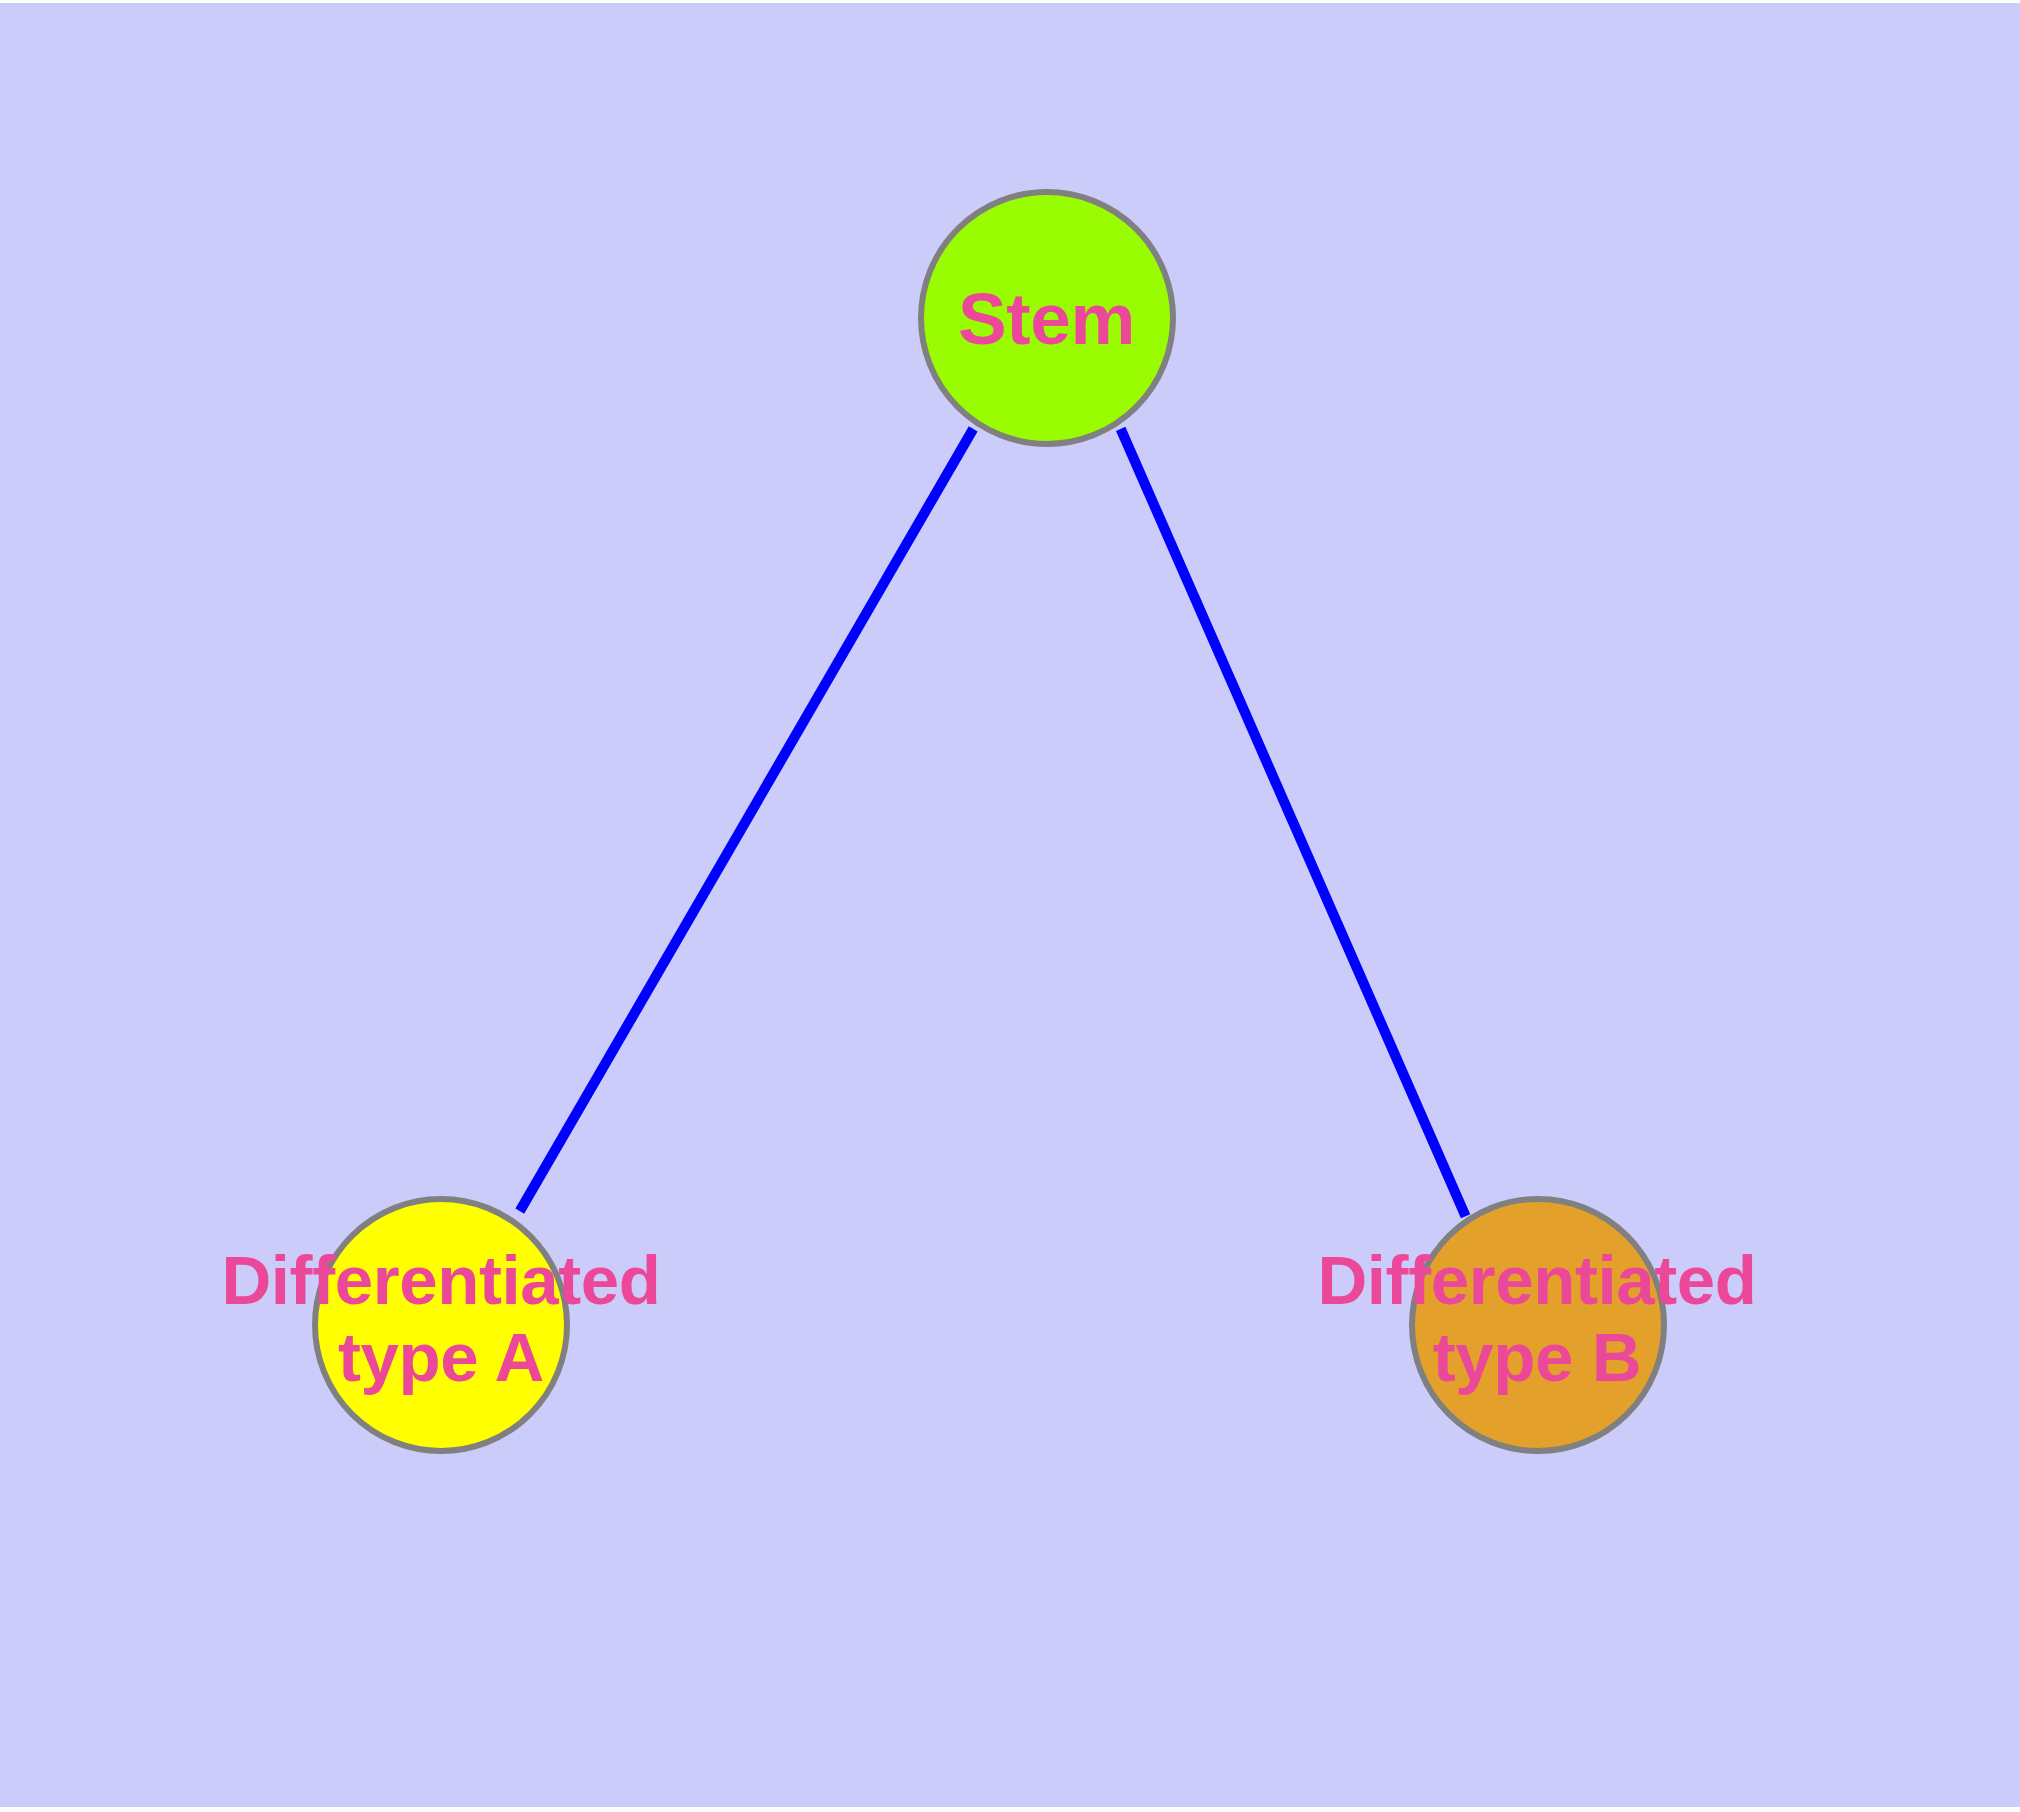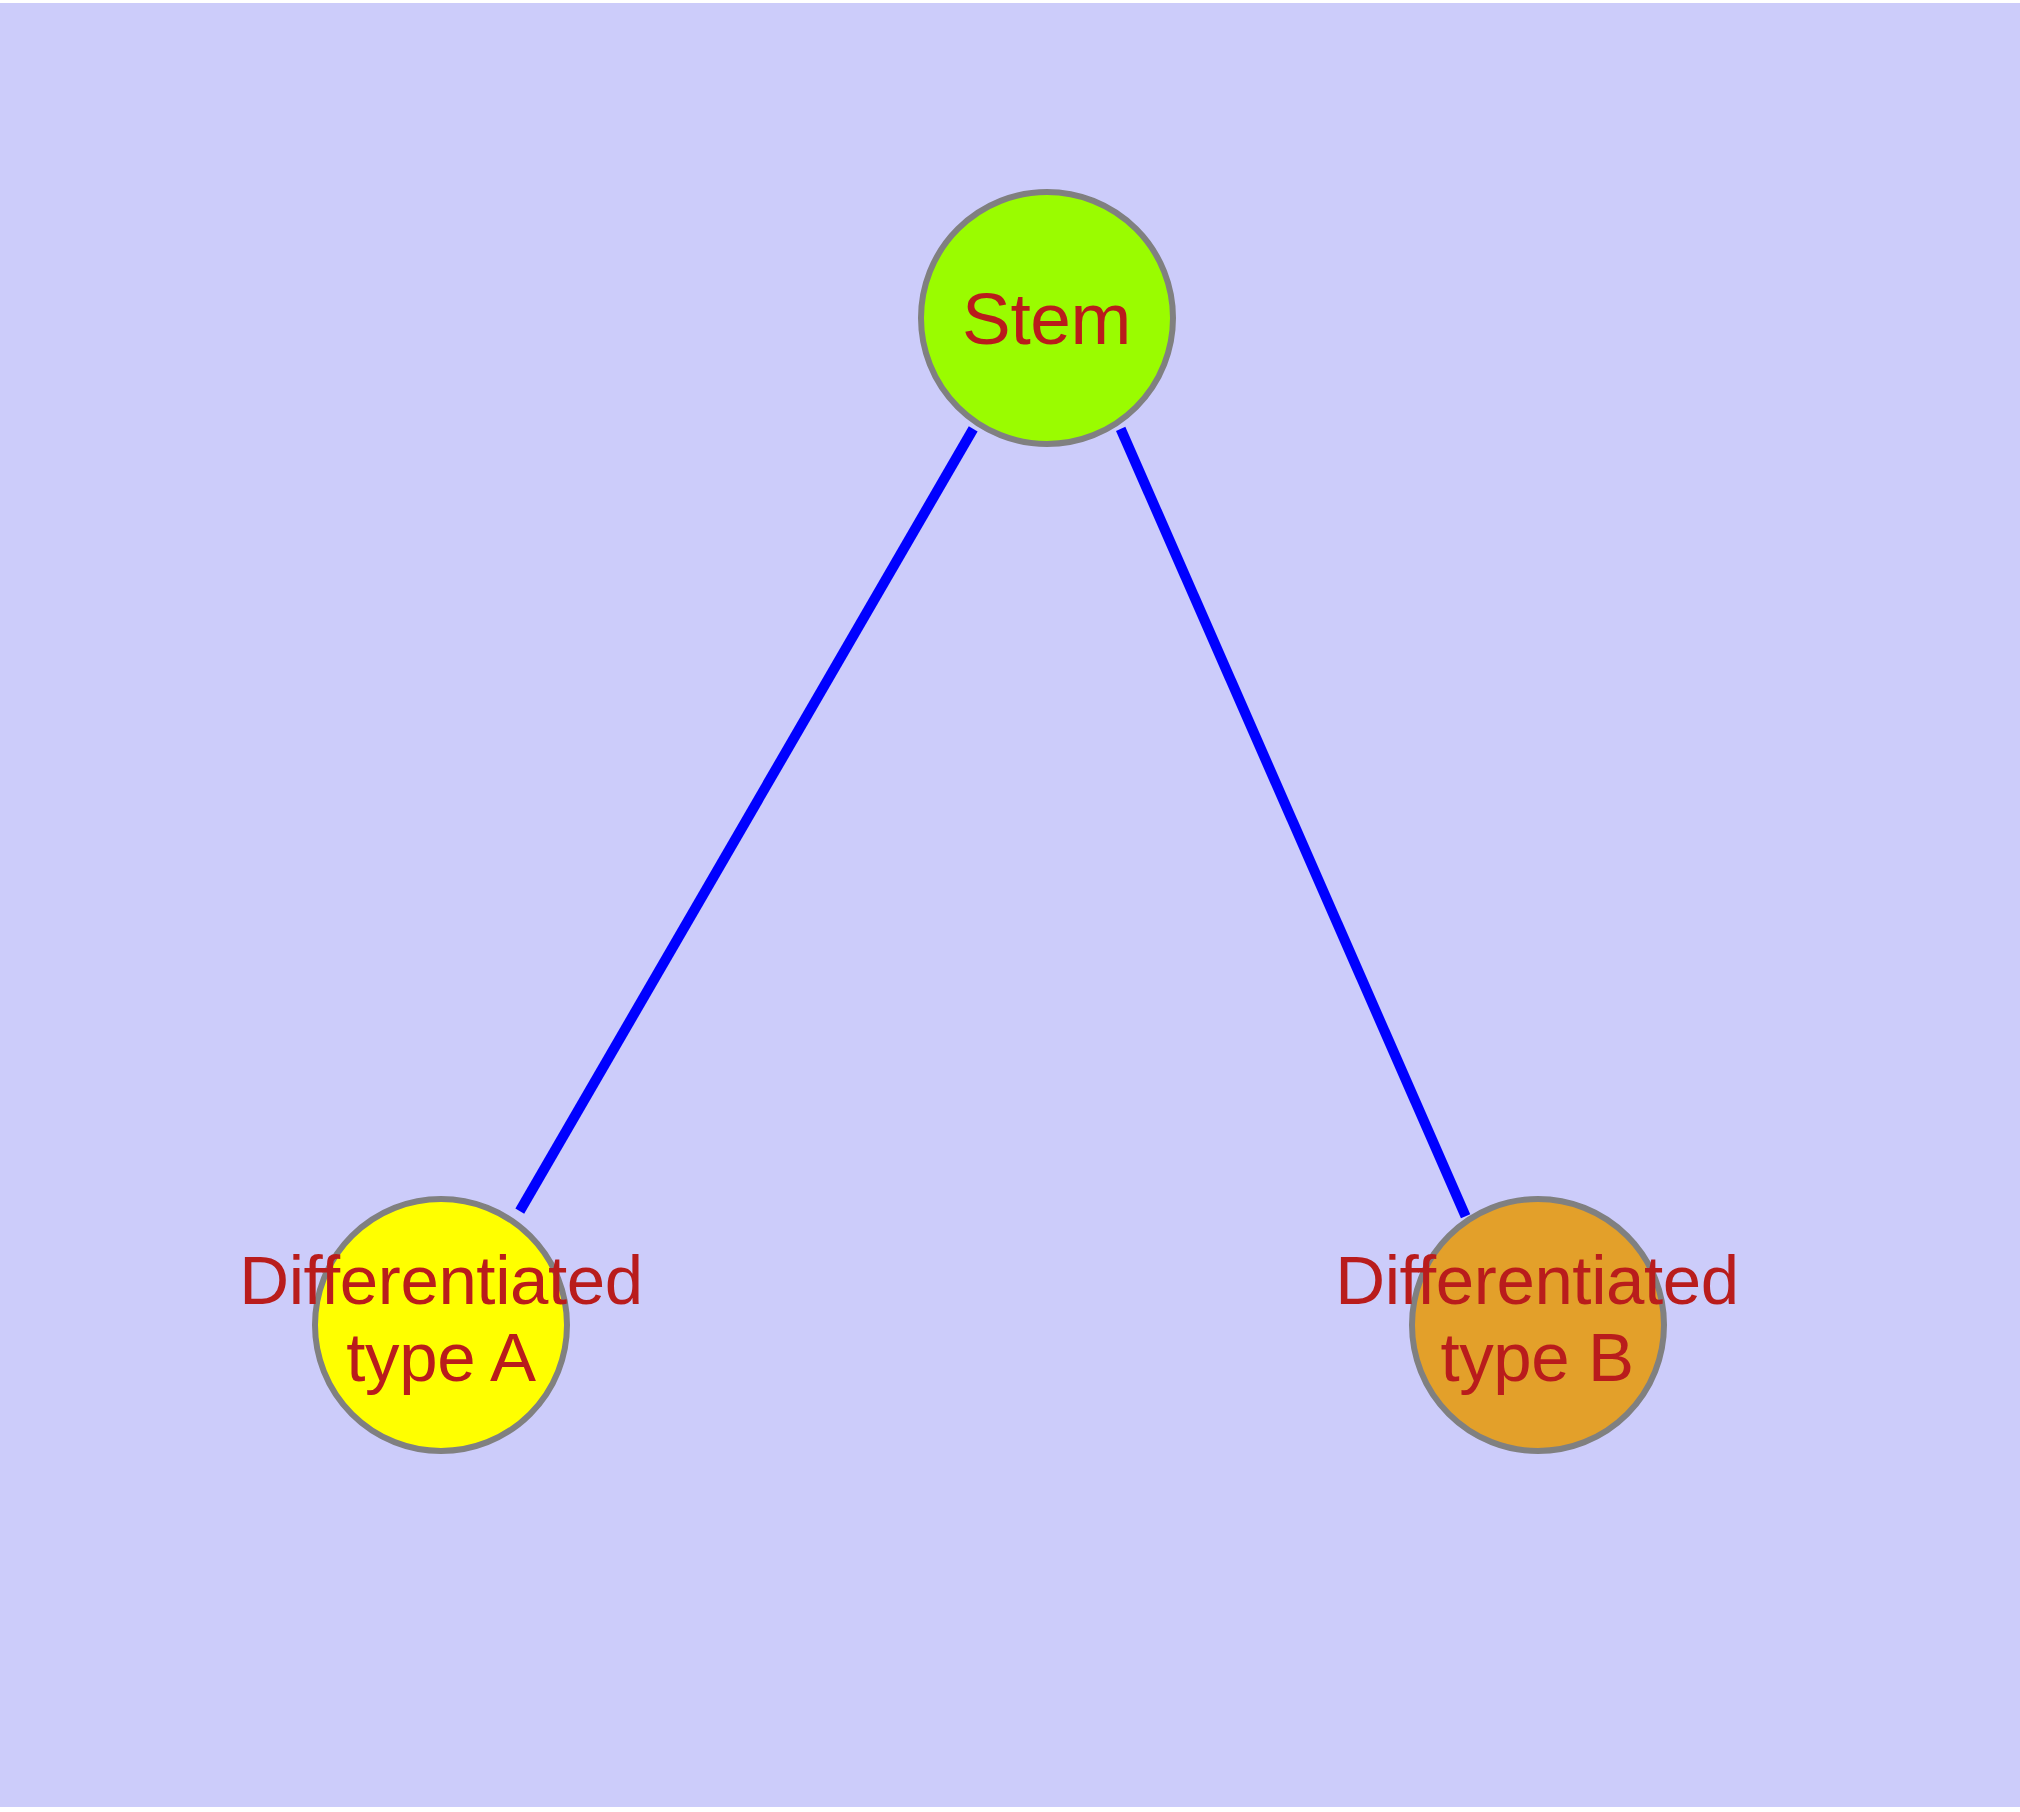"Stem" .node-label { color: #b91c1c -> #ec4899; font-weight: normal -> bold }
